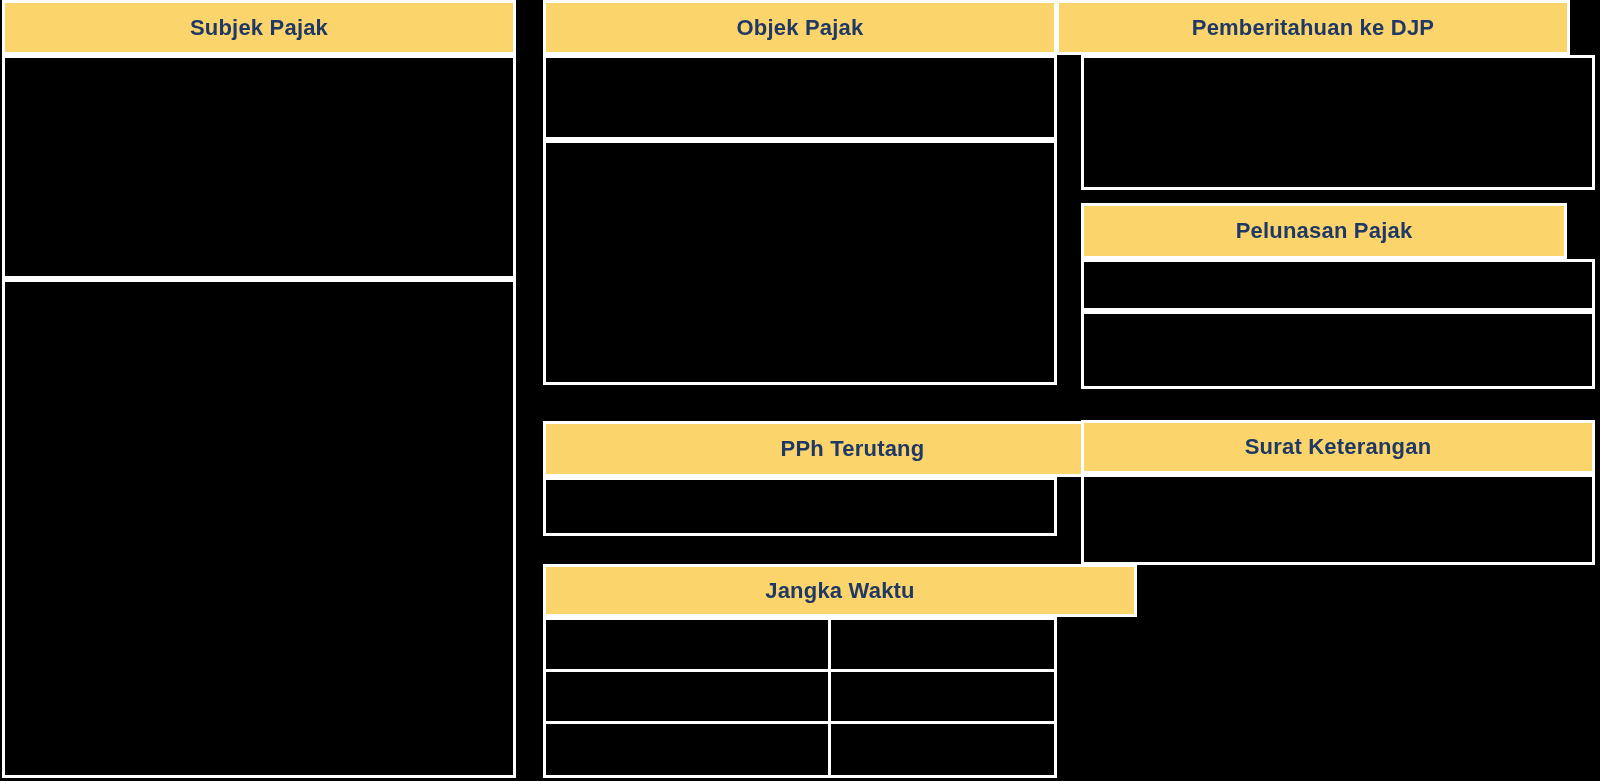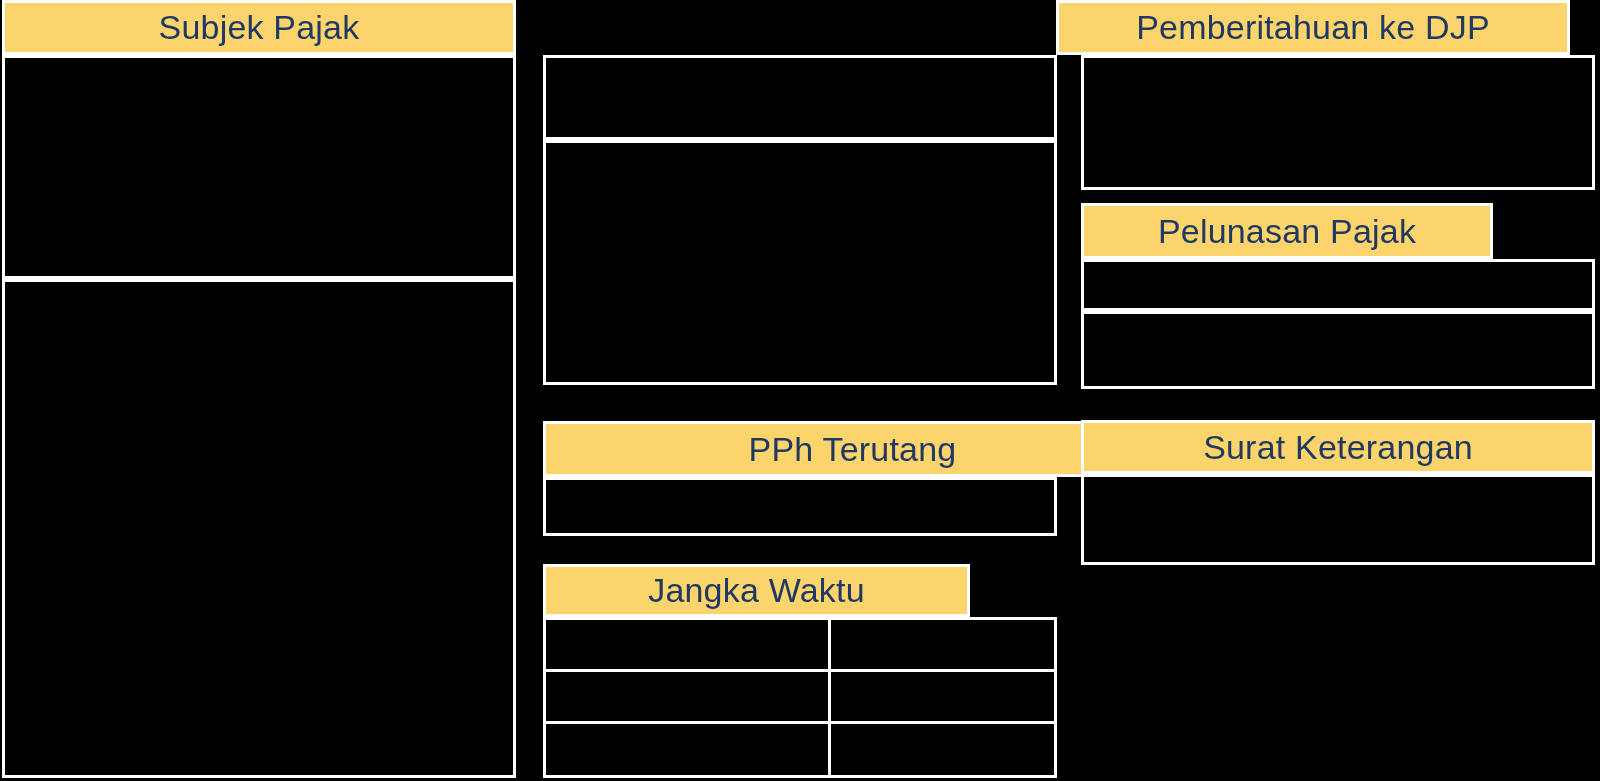"Subjek Pajak" .header { font-size: 34px -> 22px; font-weight: normal -> bold }
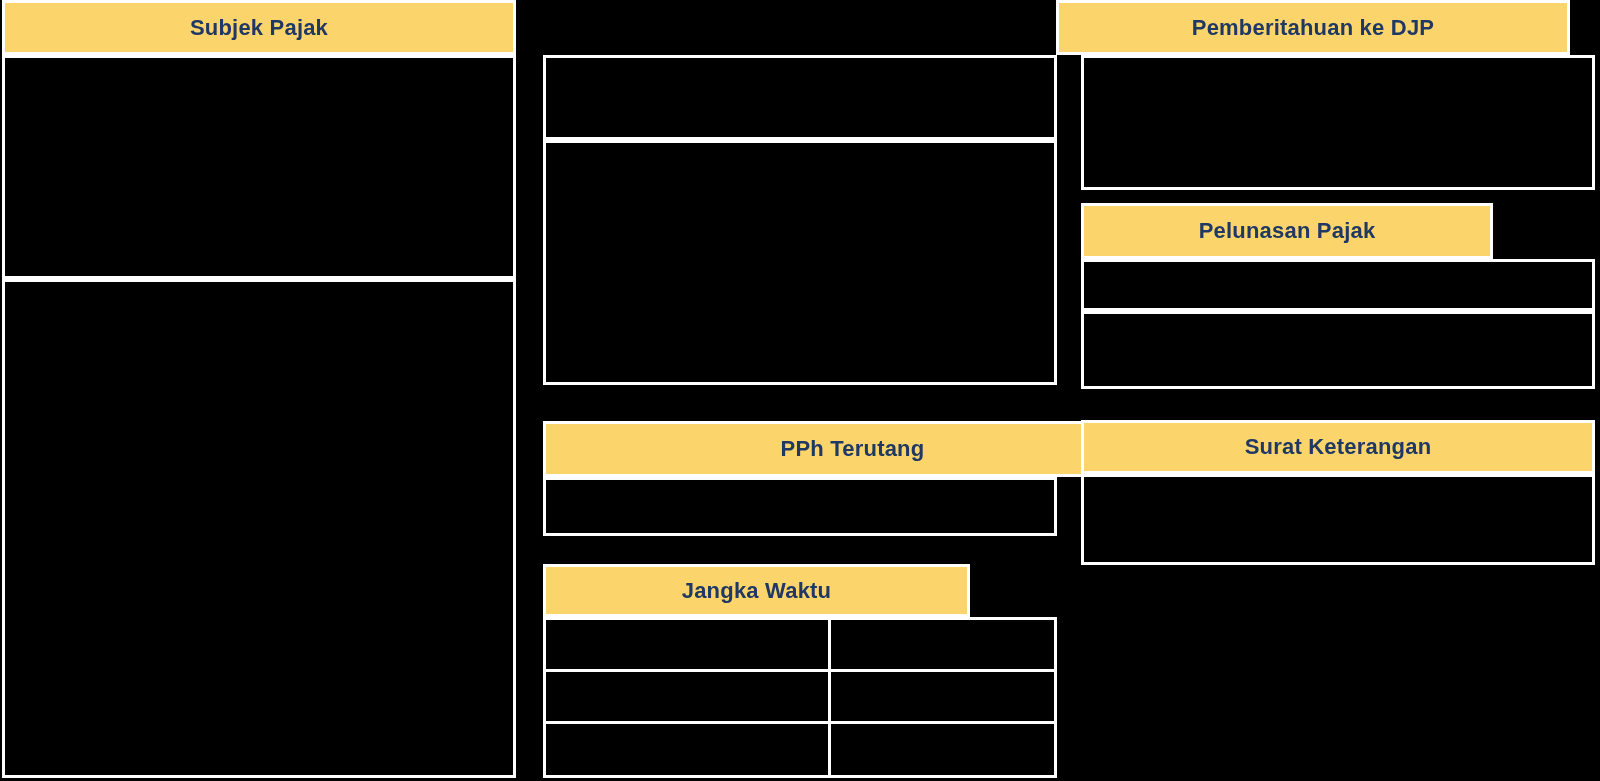"Objek Pajak" div.box { html: none -> <div> <span>Objek Pajak</span> </div> }
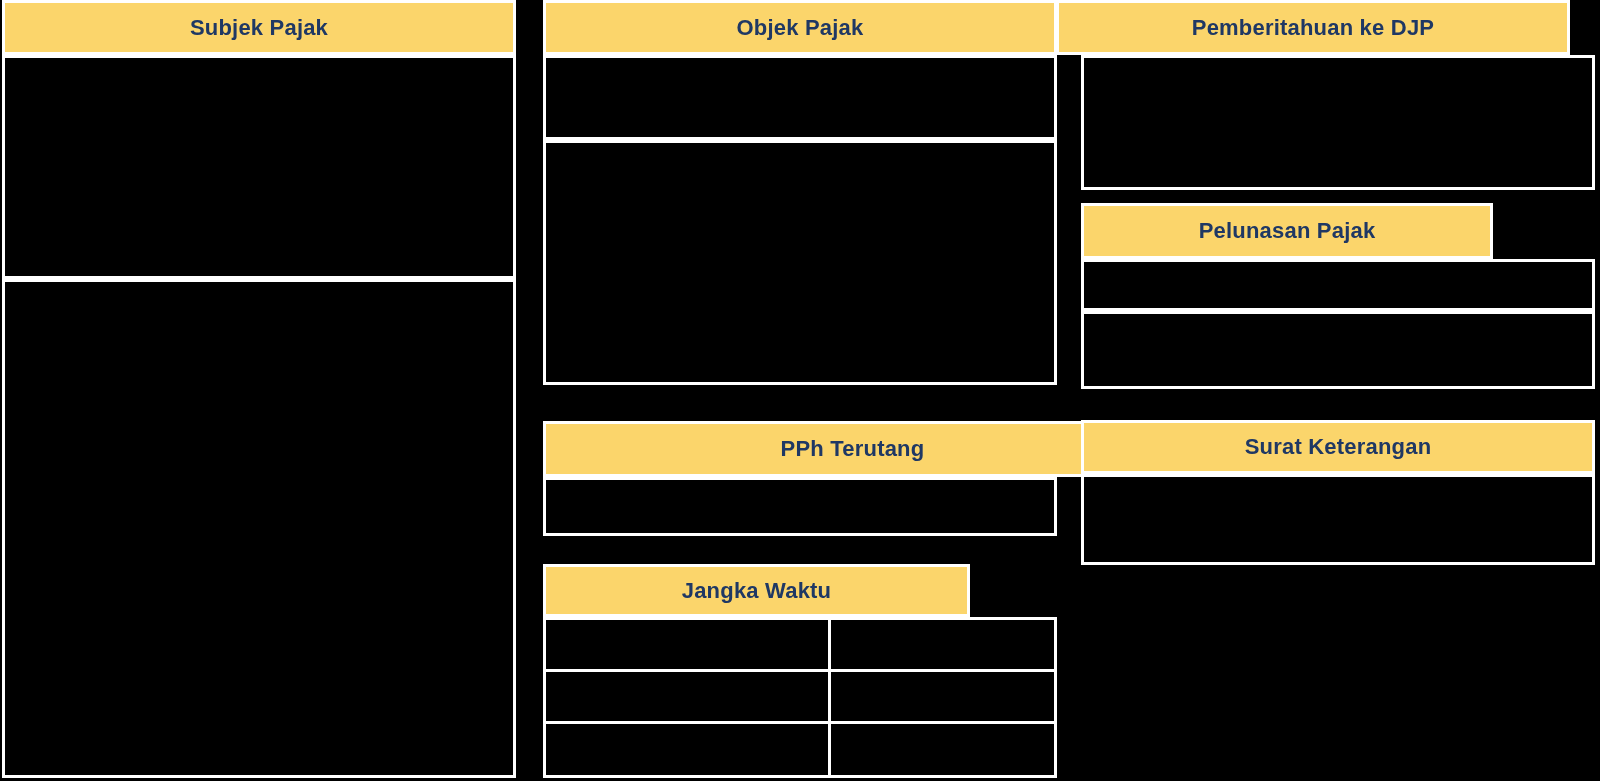"Pelunasan Pajak" div.box { width: 412px -> 486px }
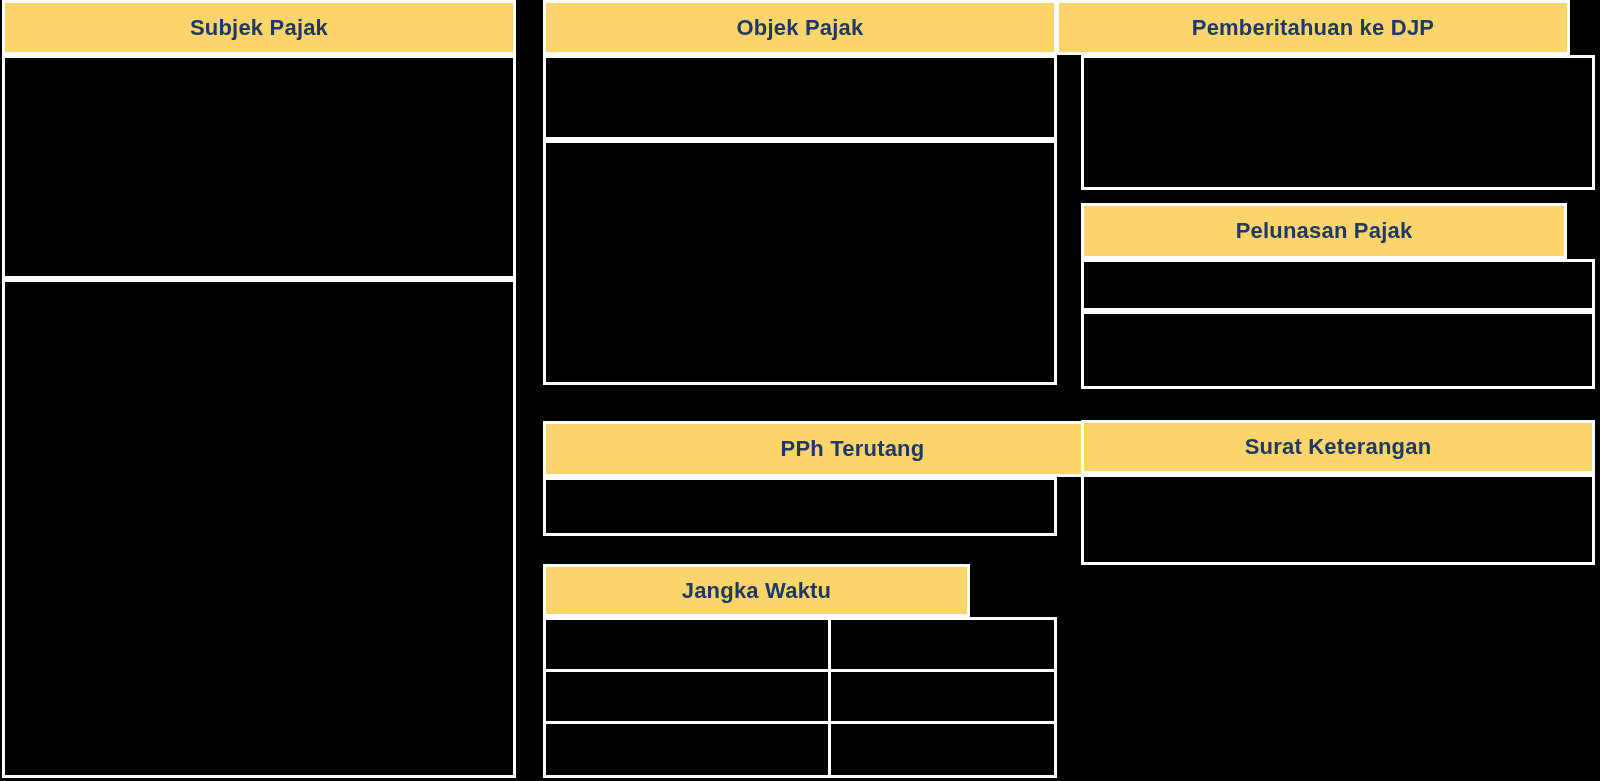"Jangka Waktu" div.box { width: 427px -> 594px }
